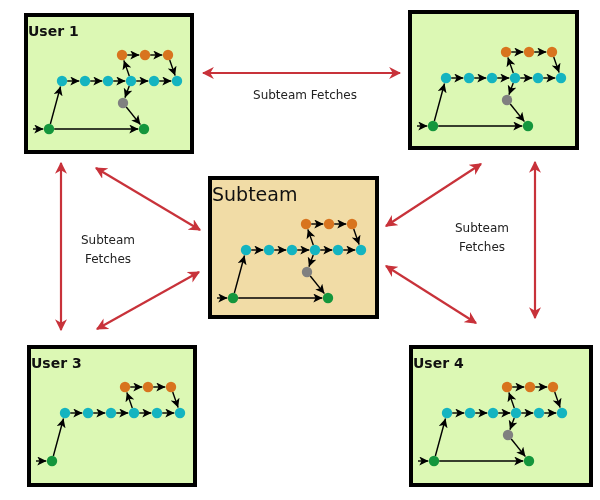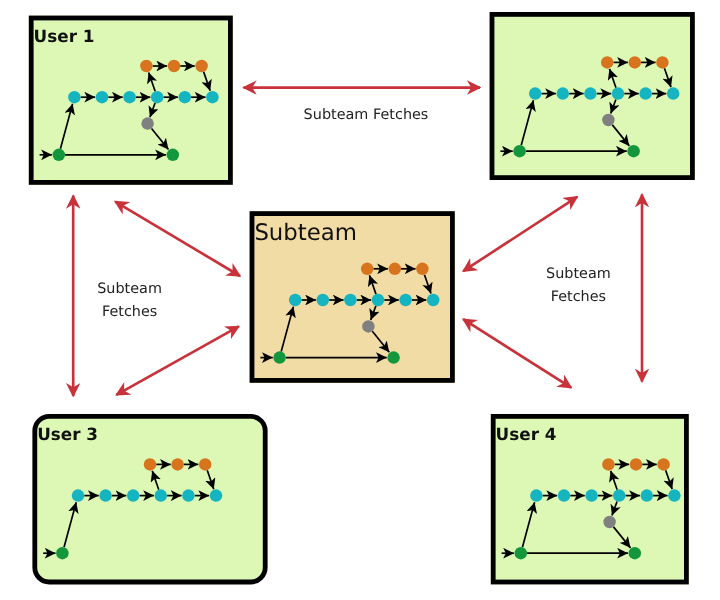"User 3" div.repo { border-radius: 14px -> none; width: 196px -> 170px }
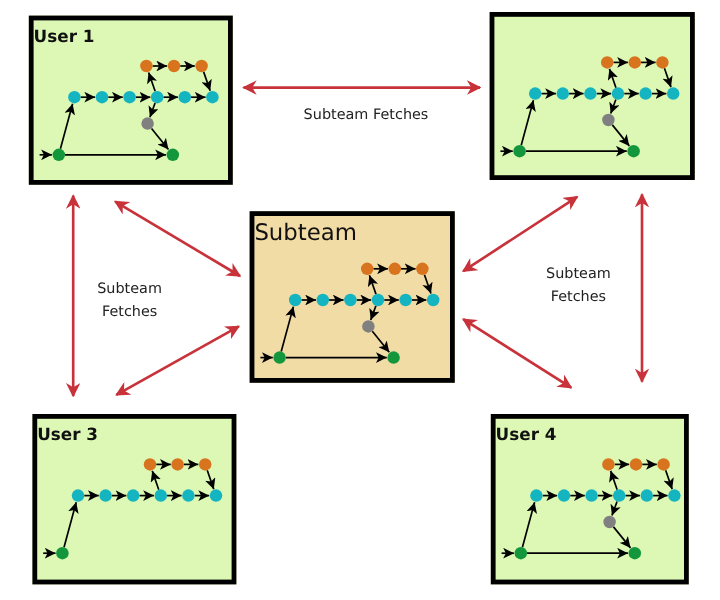"User 4" div.repo { width: 165px -> 184px }
